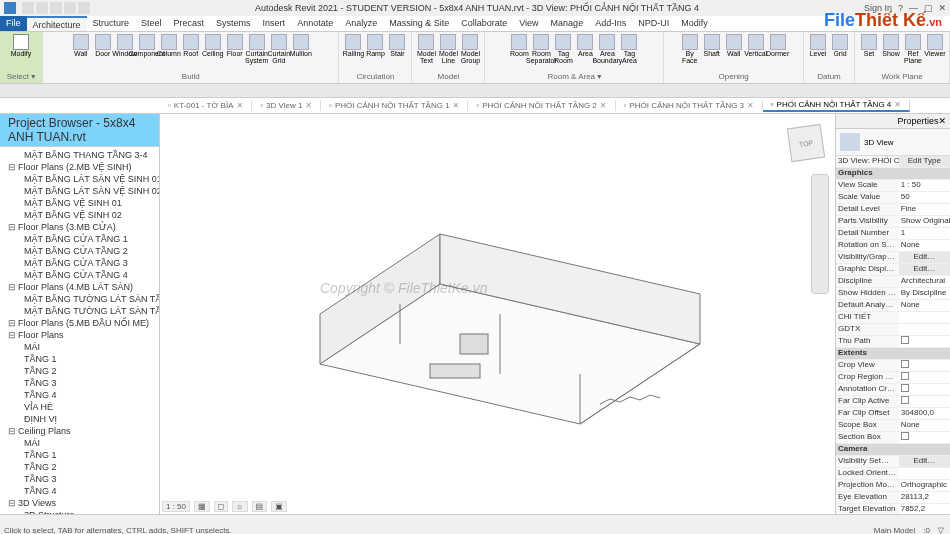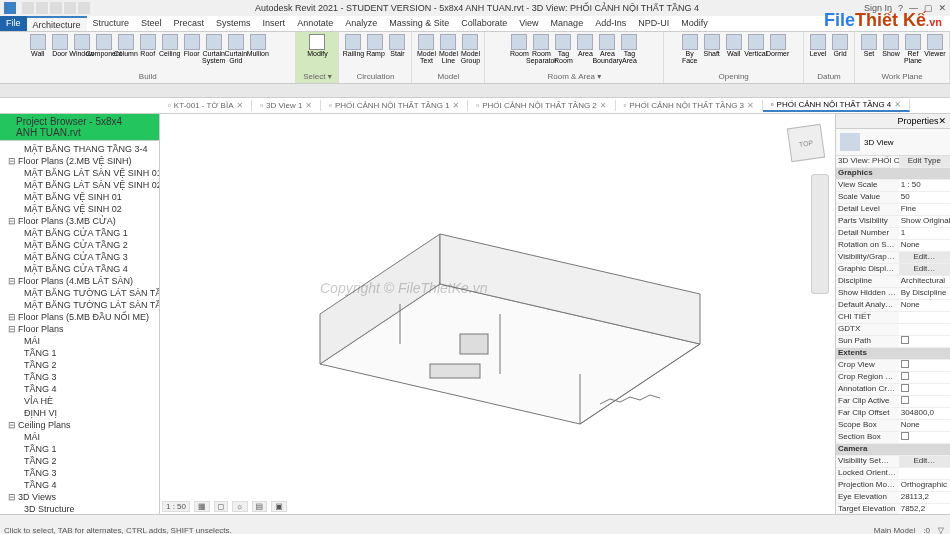"Build" div.ribbon-group { order: before "Select ▾" -> after "Select ▾" }
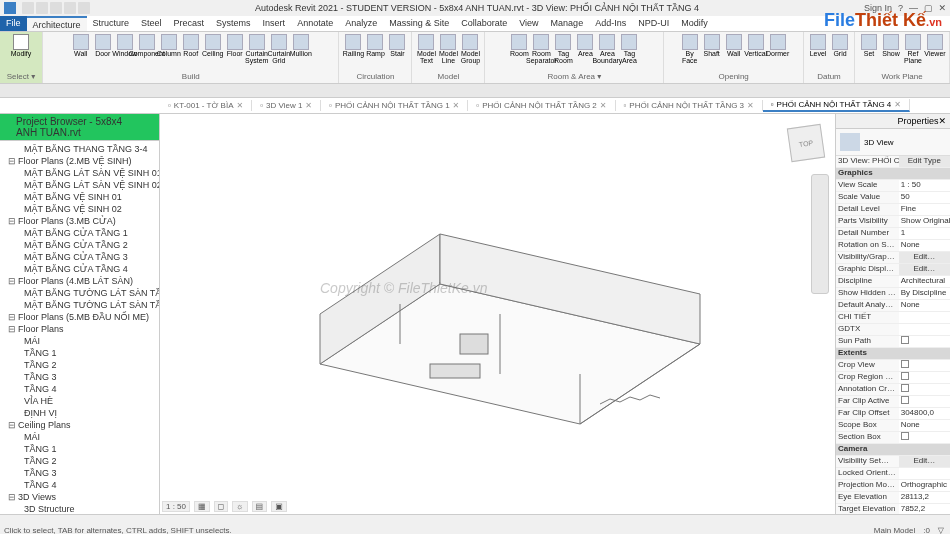"Project Browser - 5x8x4 ANH" .proj-browser .header { background: #22c55e -> #7dd3fc; font-size: 10px -> 12px; padding: 2px 16px -> 2px 8px }
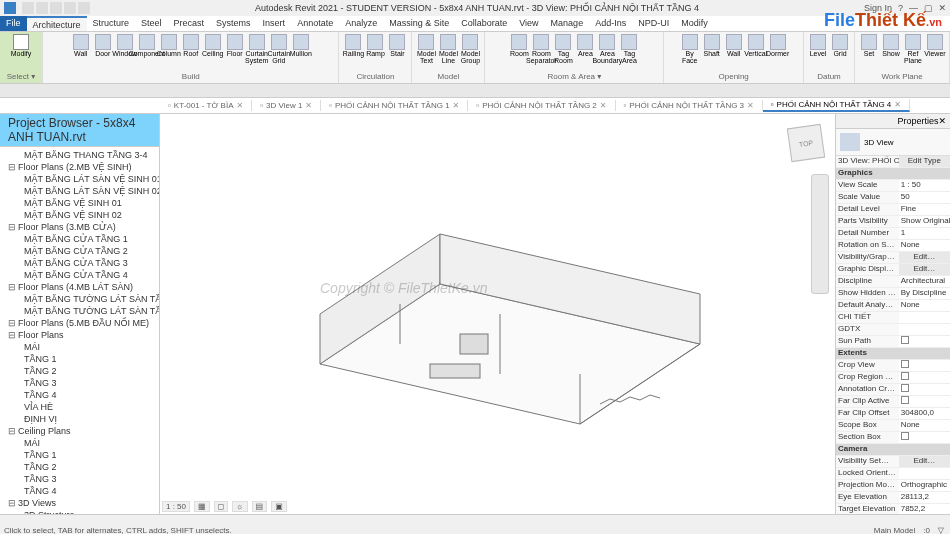"Sun Path" div.k { text: Sun -> Thu }
